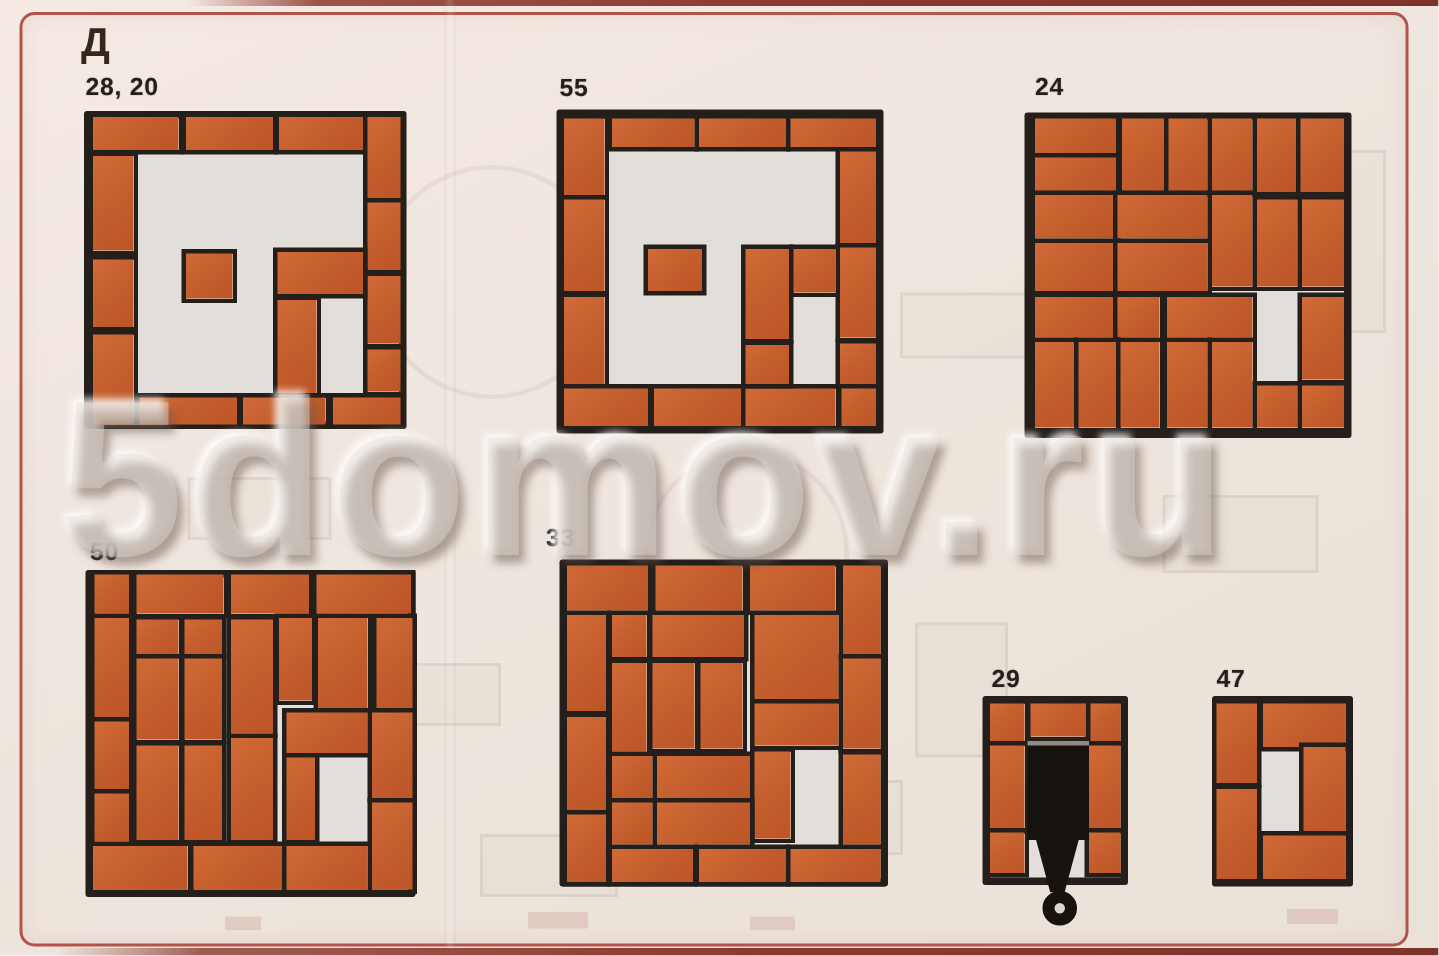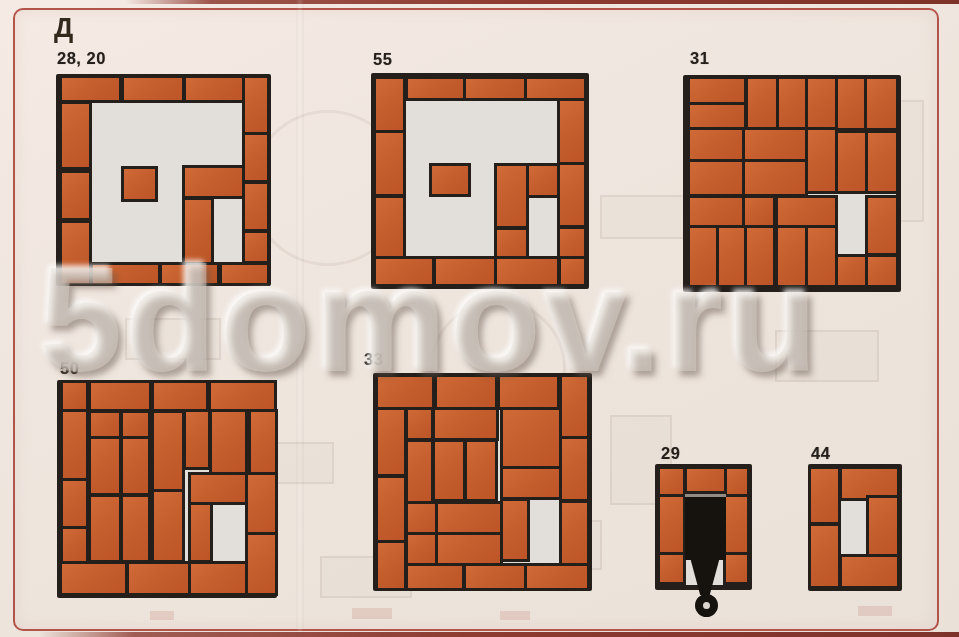"31" div.fig-label { text: 31 -> 24 }
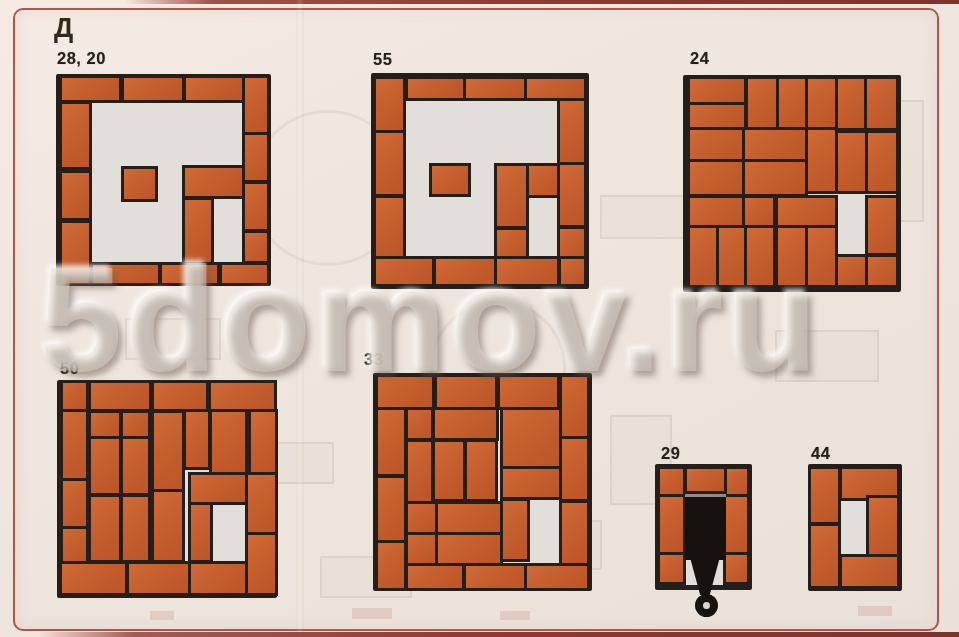"44" div.fig-label { text: 44 -> 47 }
